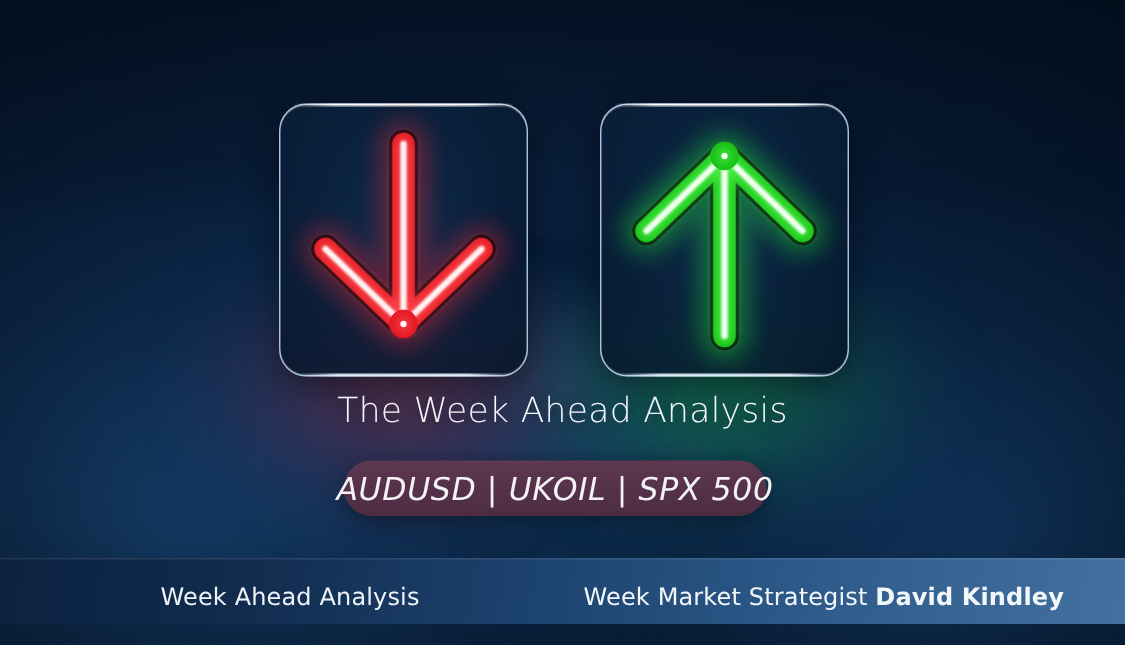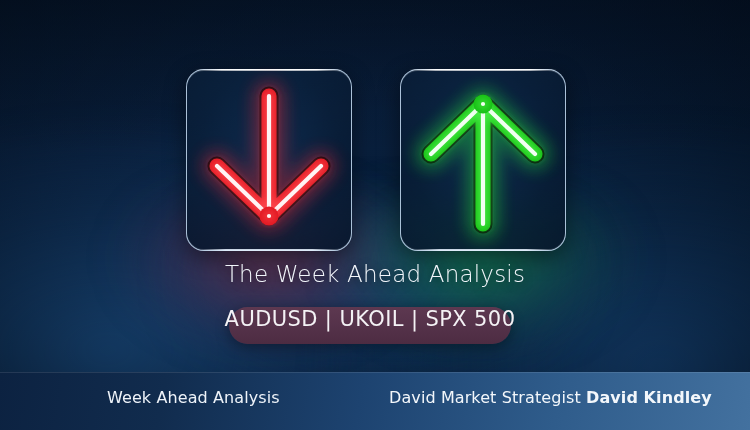"AUDUSD | UKOIL | SPX" #pill { align-items: none -> center; font-style: none -> italic }
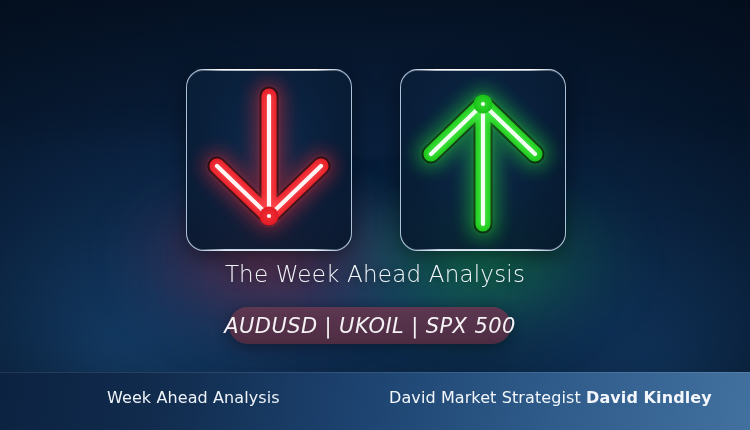"Week Ahead Analysis" #bottom-bar { height: 58px -> 44px }
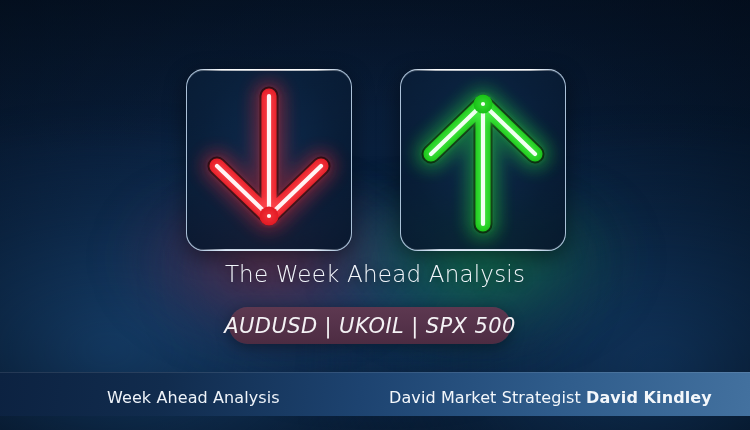"David Market Strategist" span { text: David -> Week }
